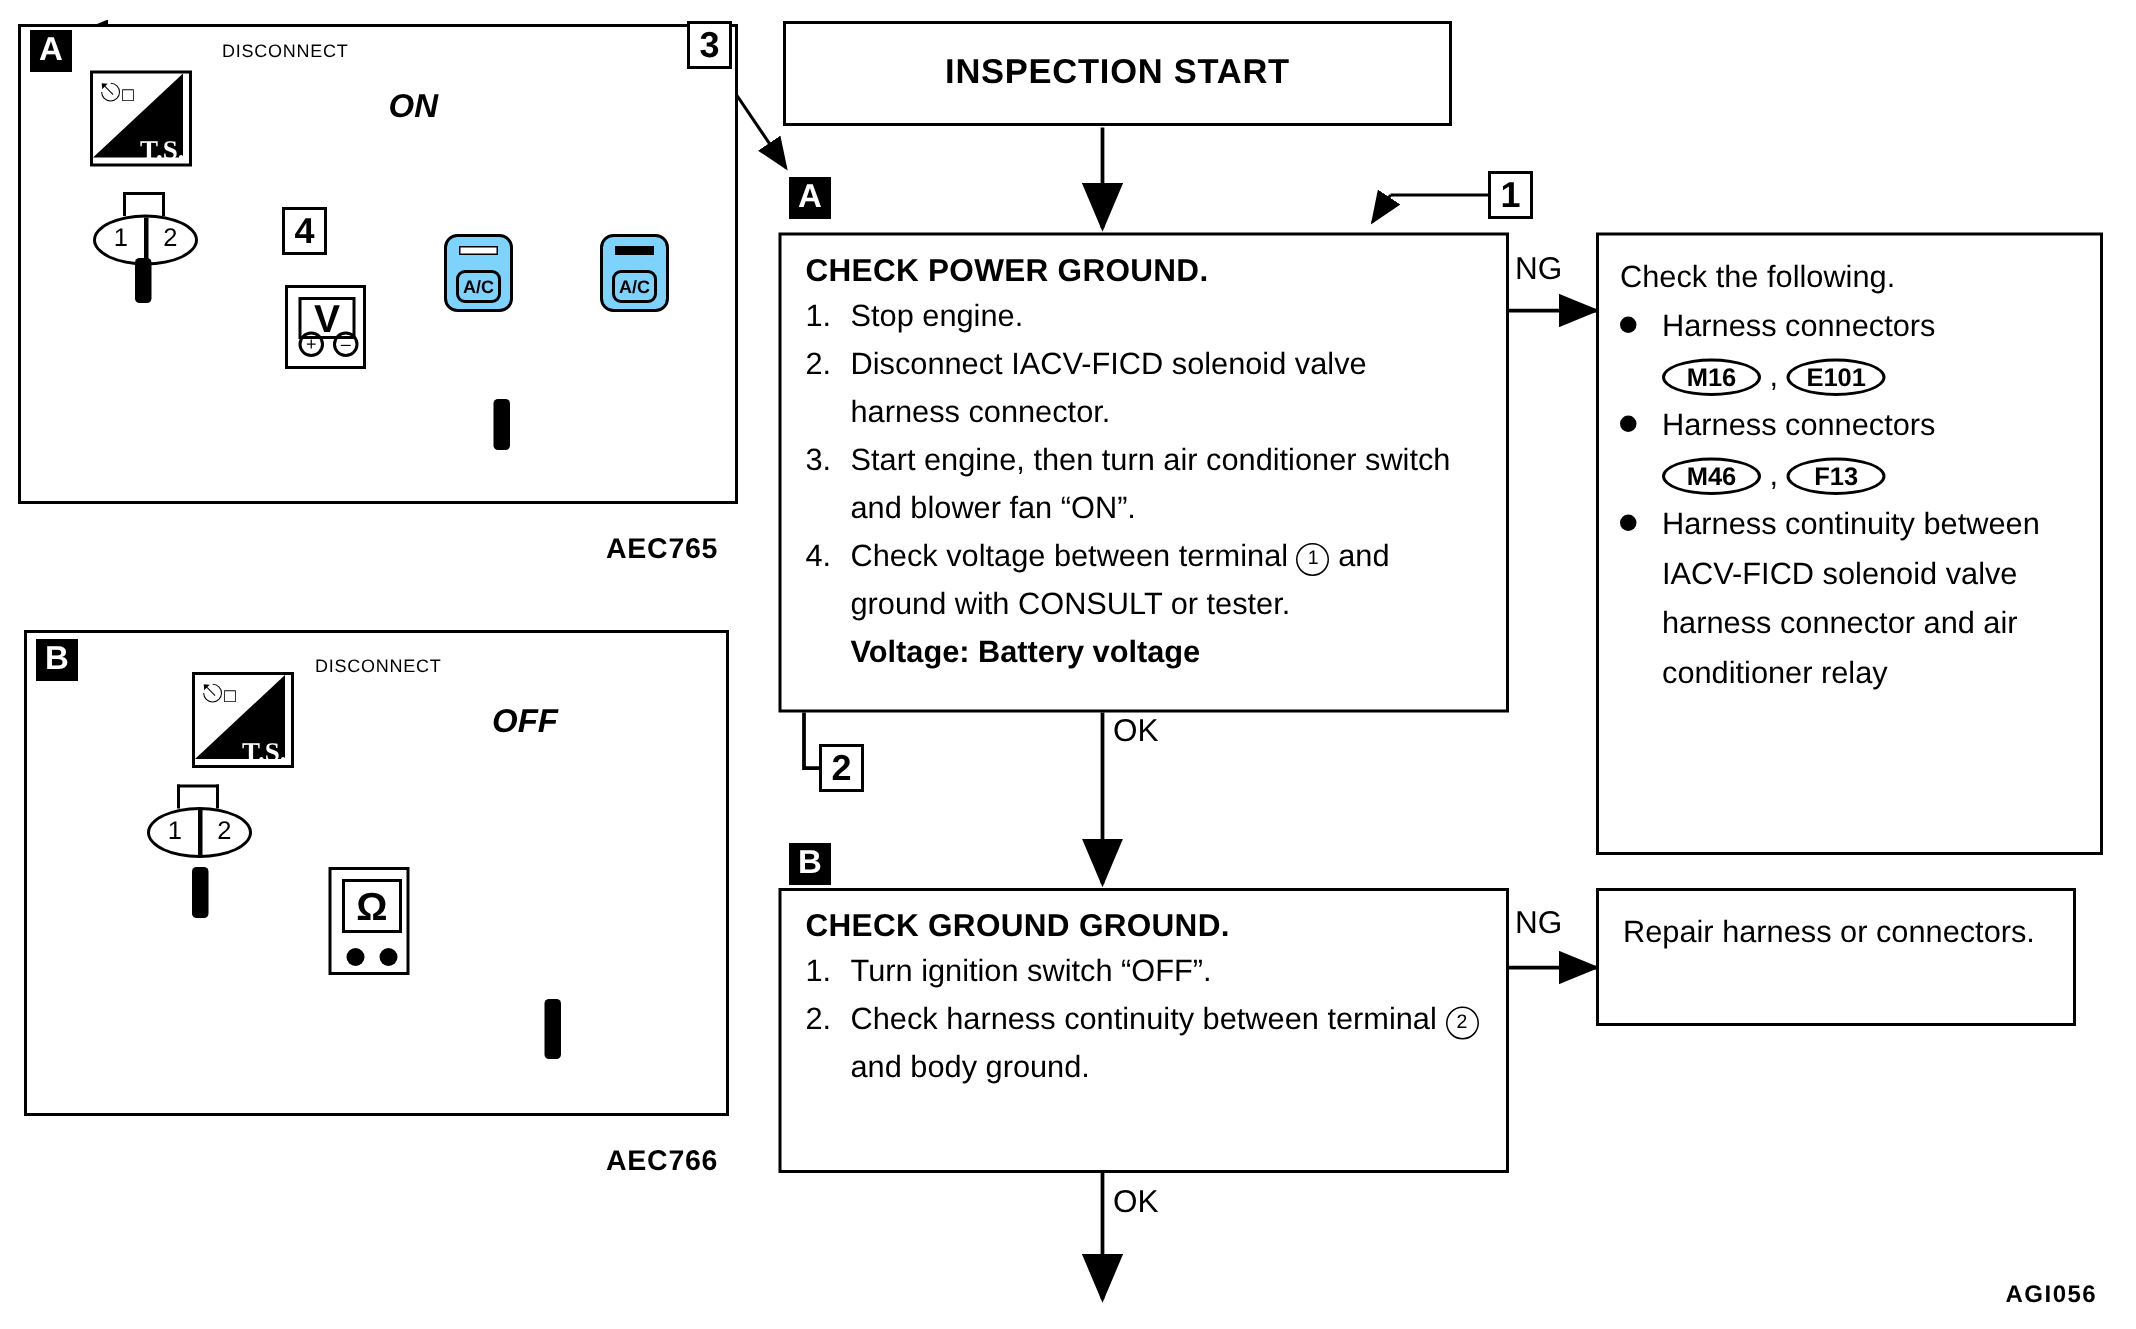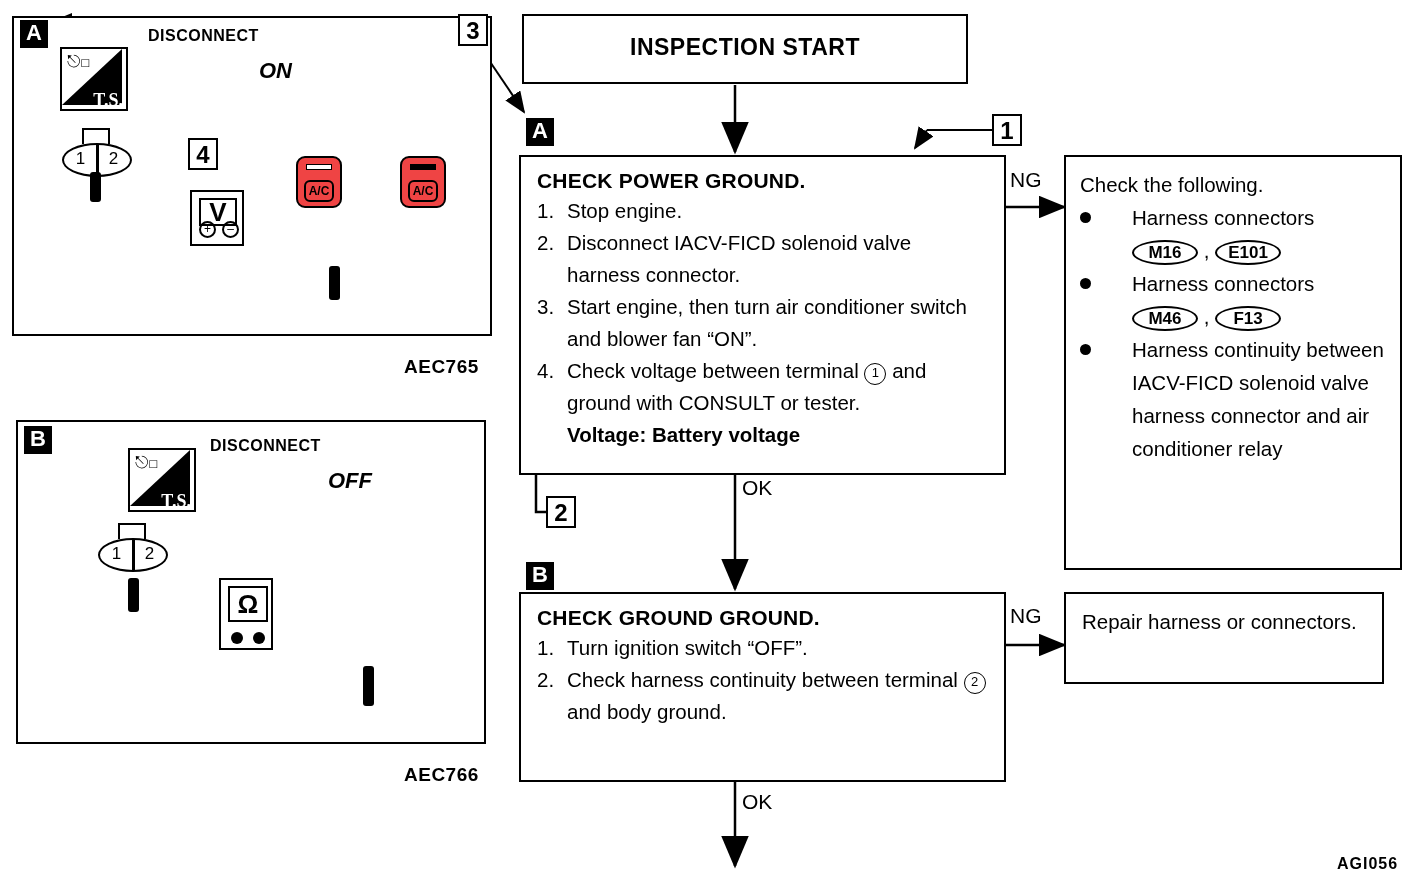"DISCONNECT" .disc-lbl { font-size: 16px -> 12px; font-weight: bold -> normal }
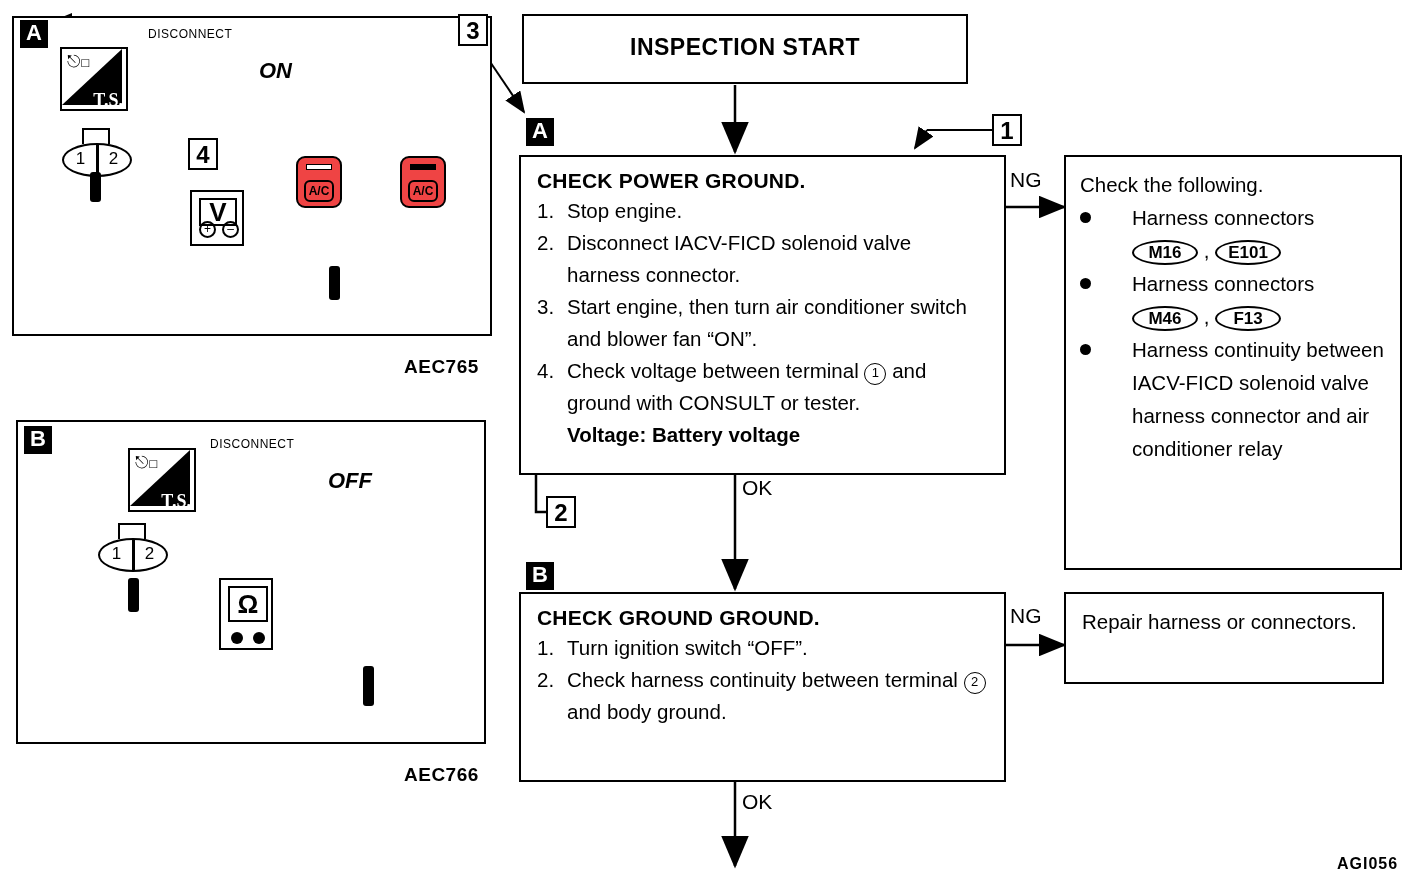"A/C" .ac-sw { background: #ef4444 -> #7dd3fc }
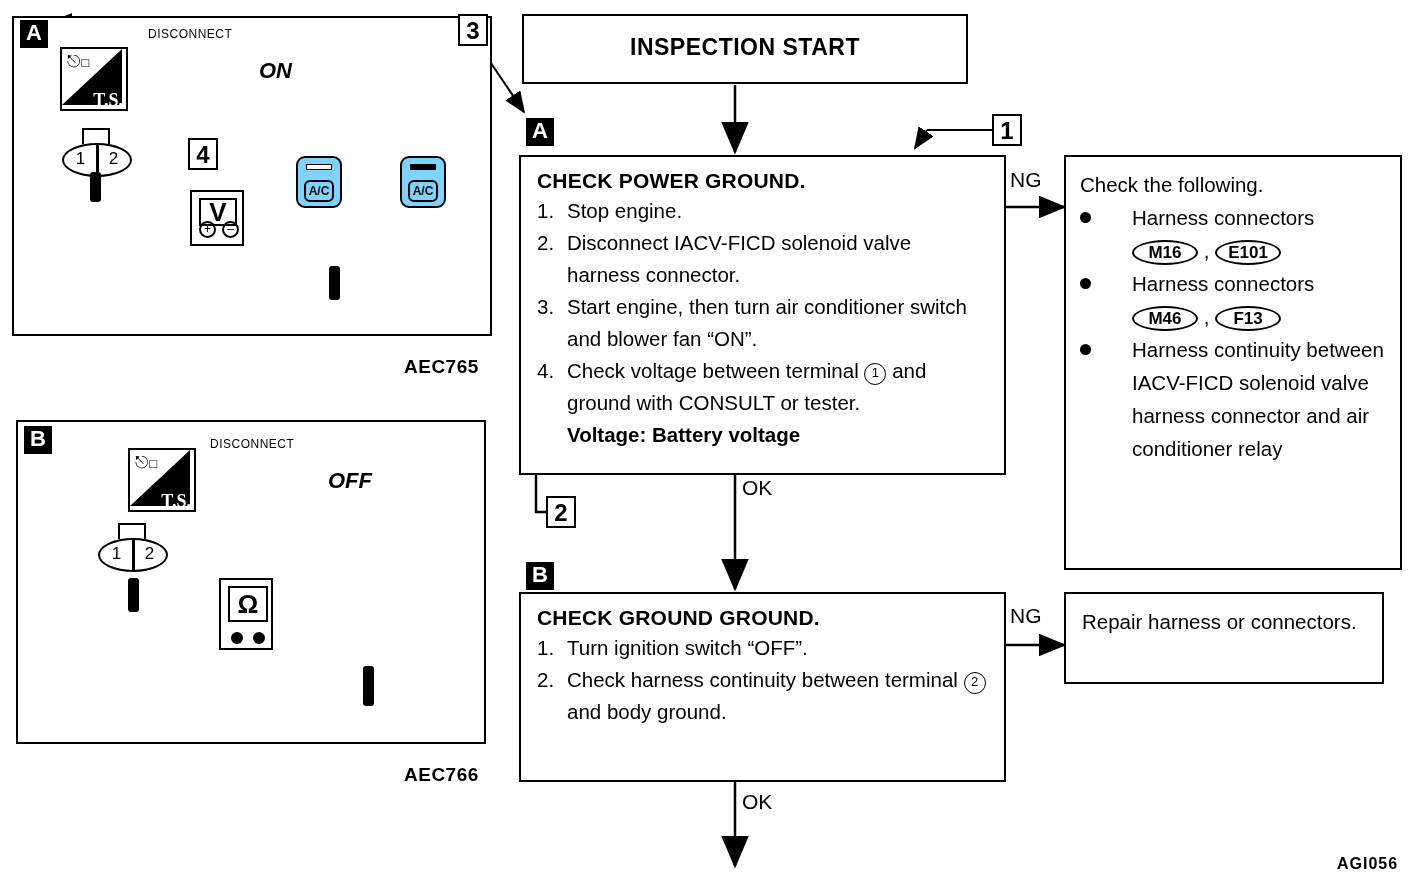"Harness connectors" .li { gap: 24px -> none }
